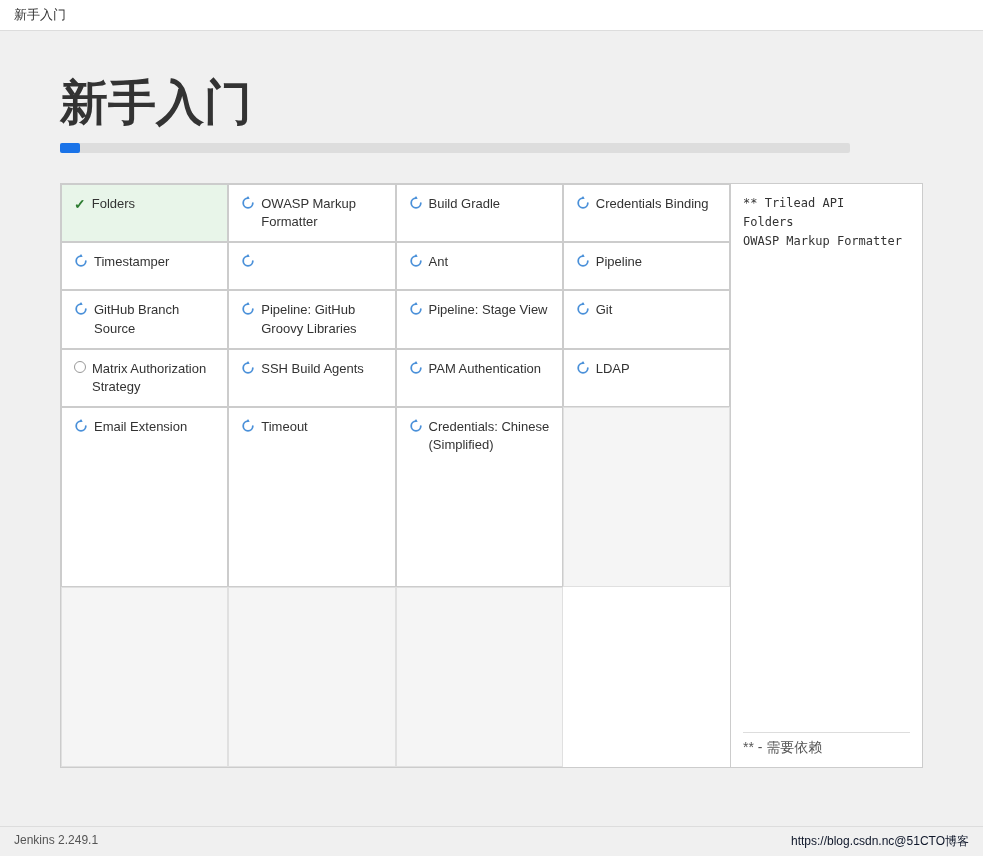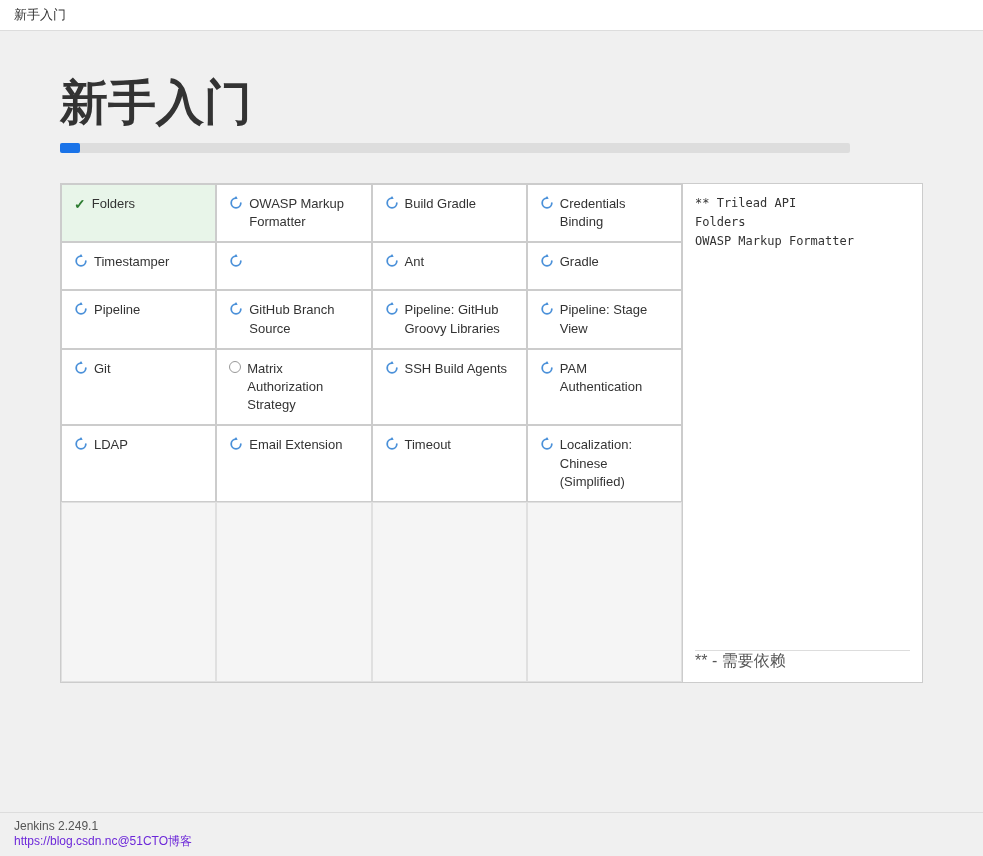"** Trilead API Folders OWASP" #right-panel { width: 240px -> 192px }
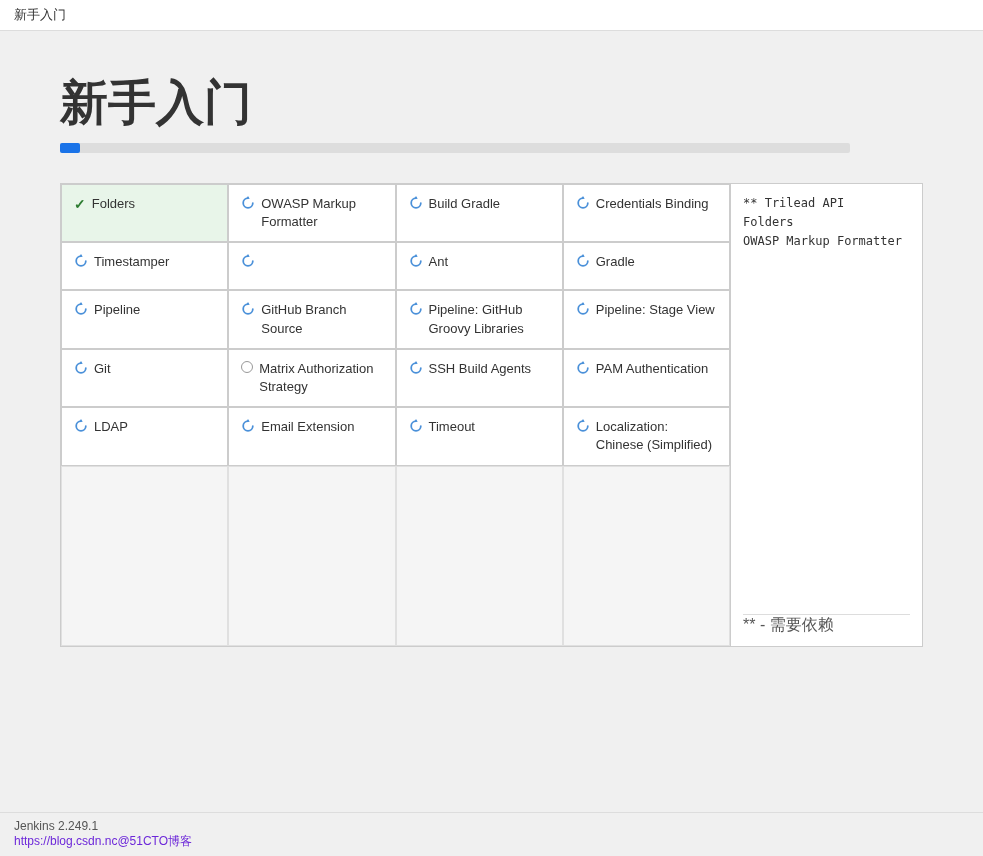"Gradle" div.grid-cell { html: <div> <span> <svg> <path></path> <polyline></polyline> </svg> </span> <span>Gradle</span> </div> -> none }
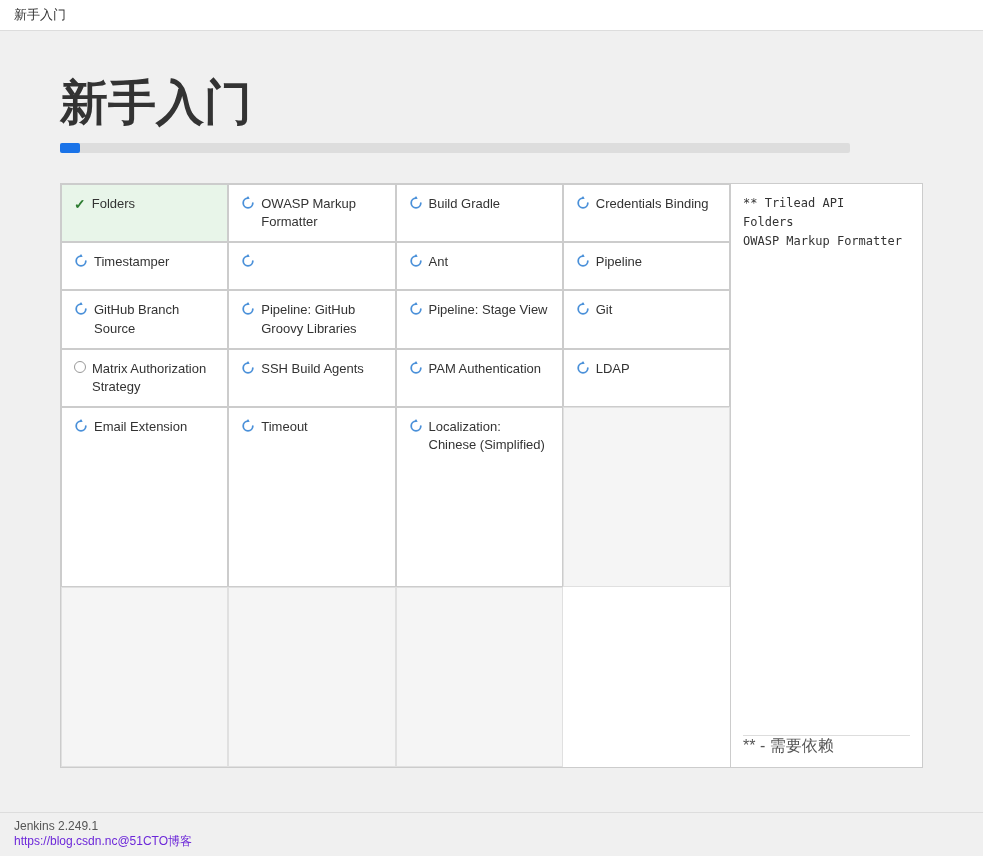"Localization: Chinese (Simplified)" span.cell-text { text: Localization -> Credentials }
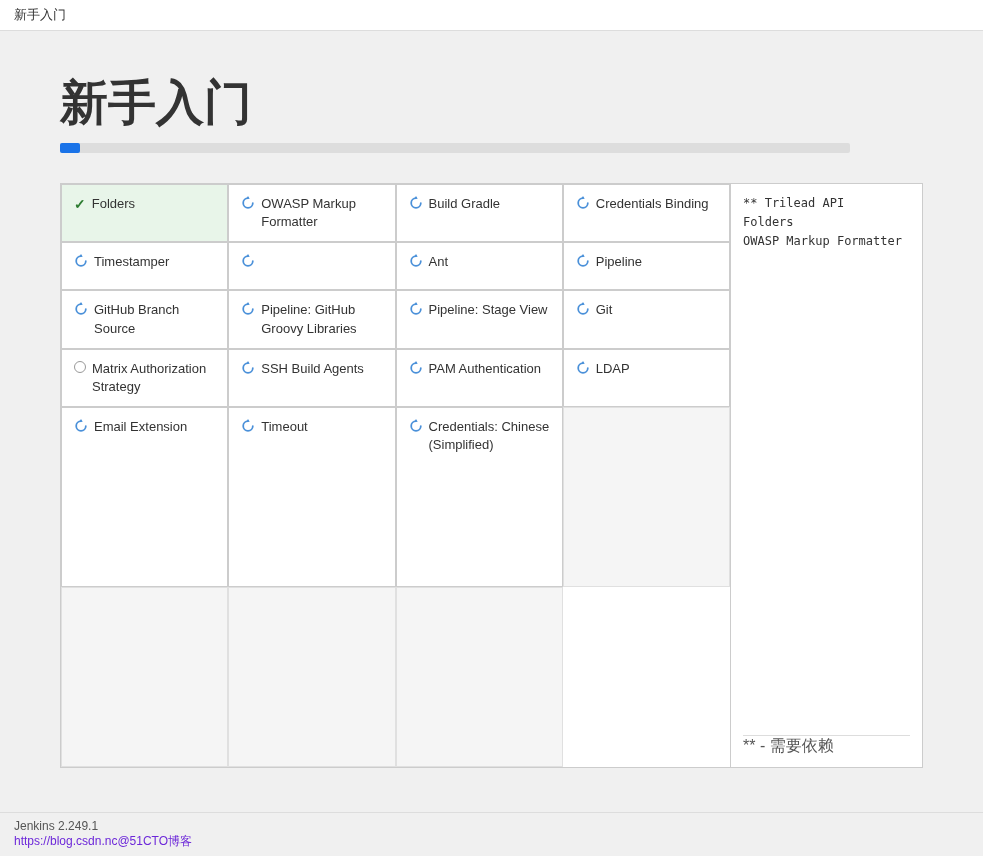"** - 需要依赖" #right-panel .panel-bottom { font-size: 16px -> 14px; padding-top: none -> 6px }
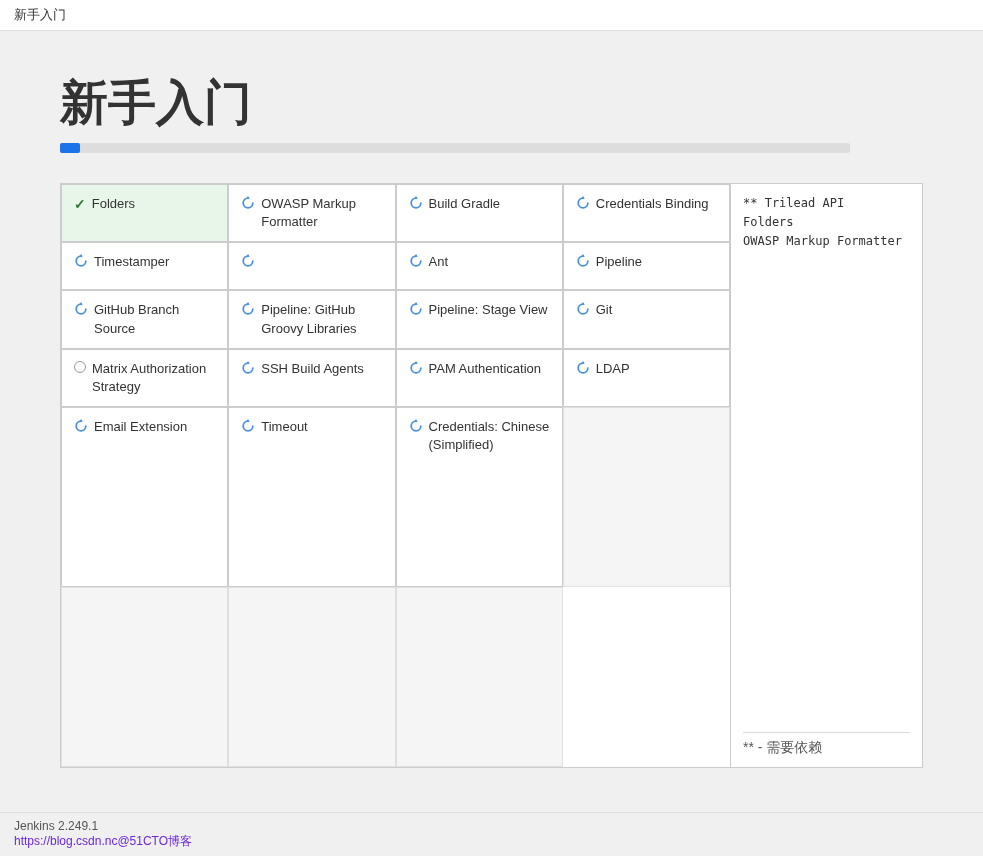"Jenkins 2.249.1" #bottom-bar { flex-direction: column -> none }
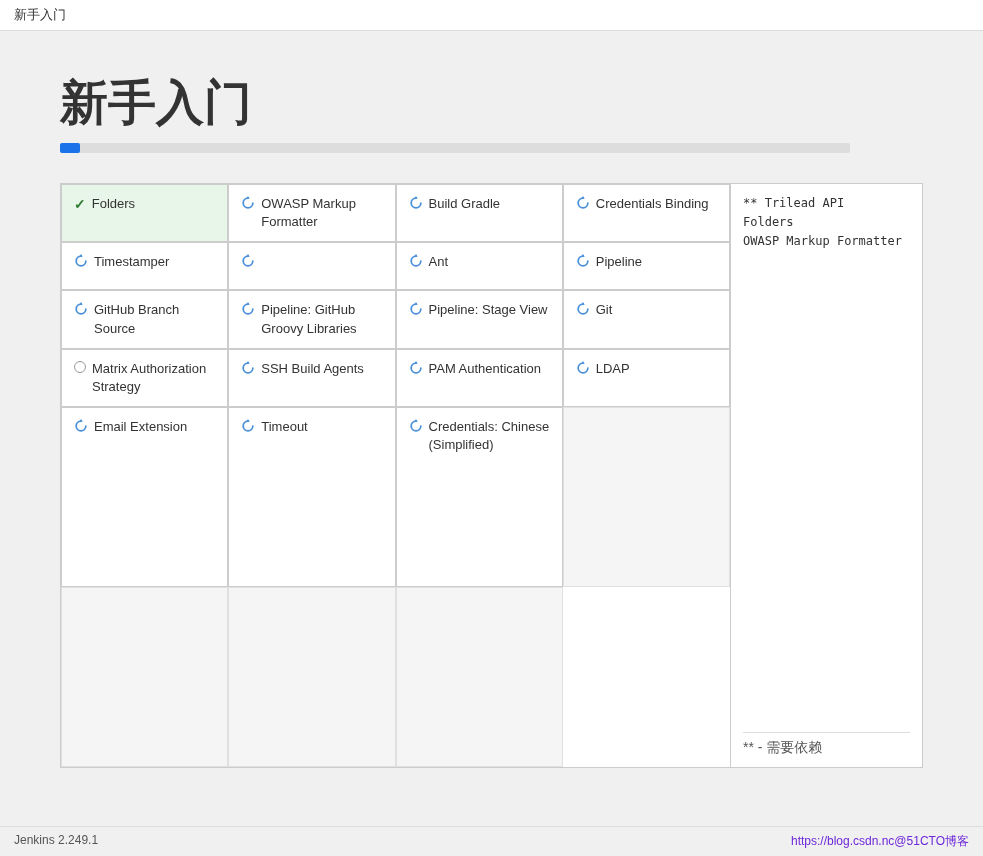"https://blog.csdn.nc@51CTO博客" #bottom-bar a { color: #6d28d9 -> #0f172a }
